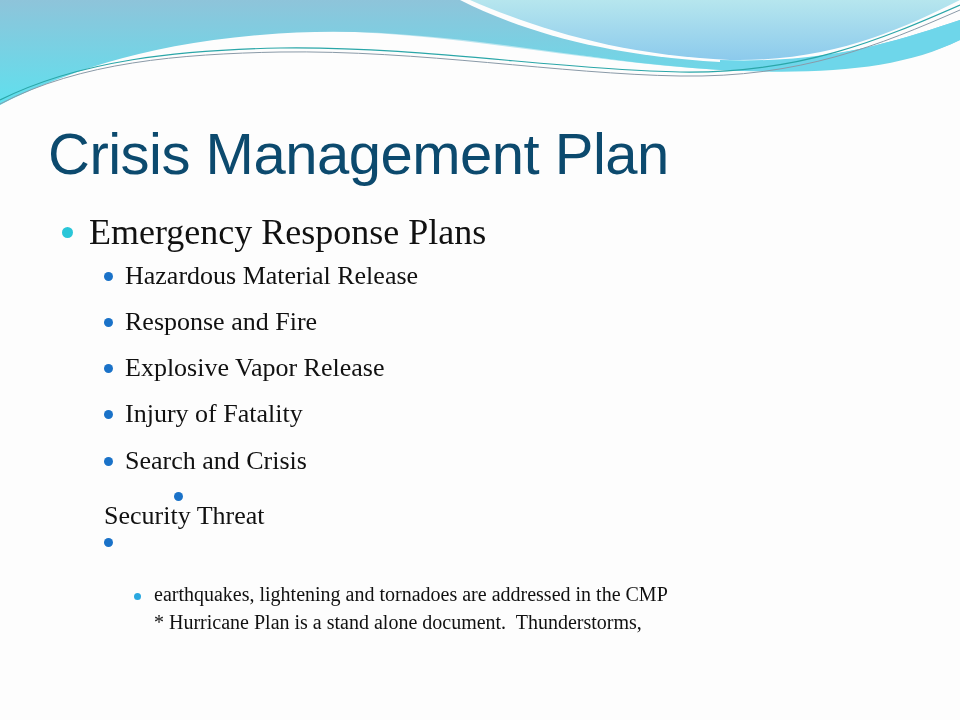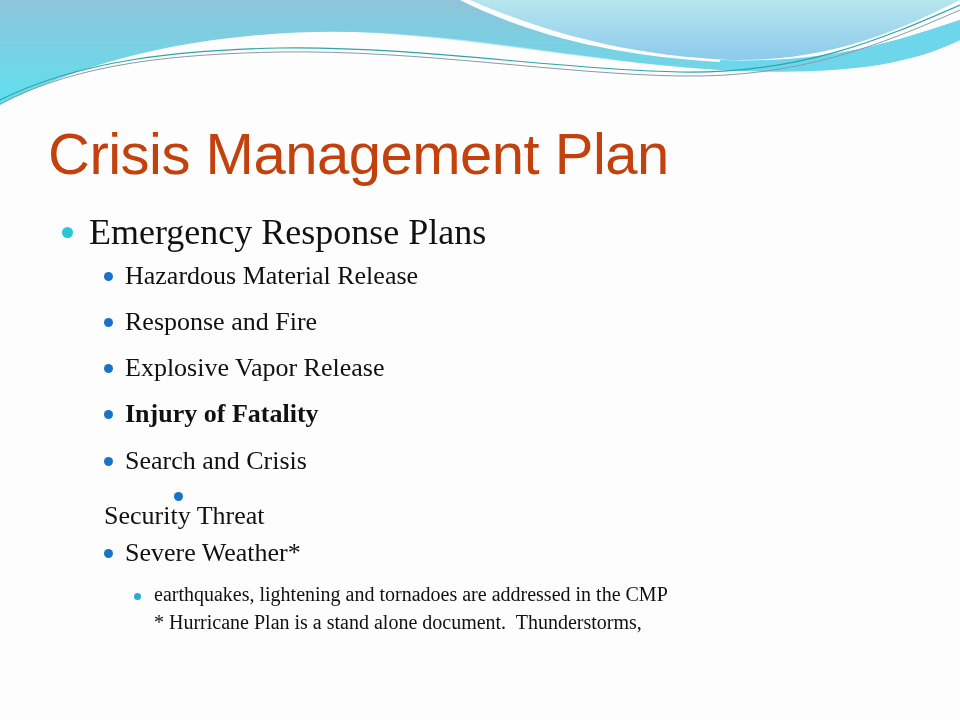"Crisis Management Plan" .title { color: #c2410c -> #0c4a6e }
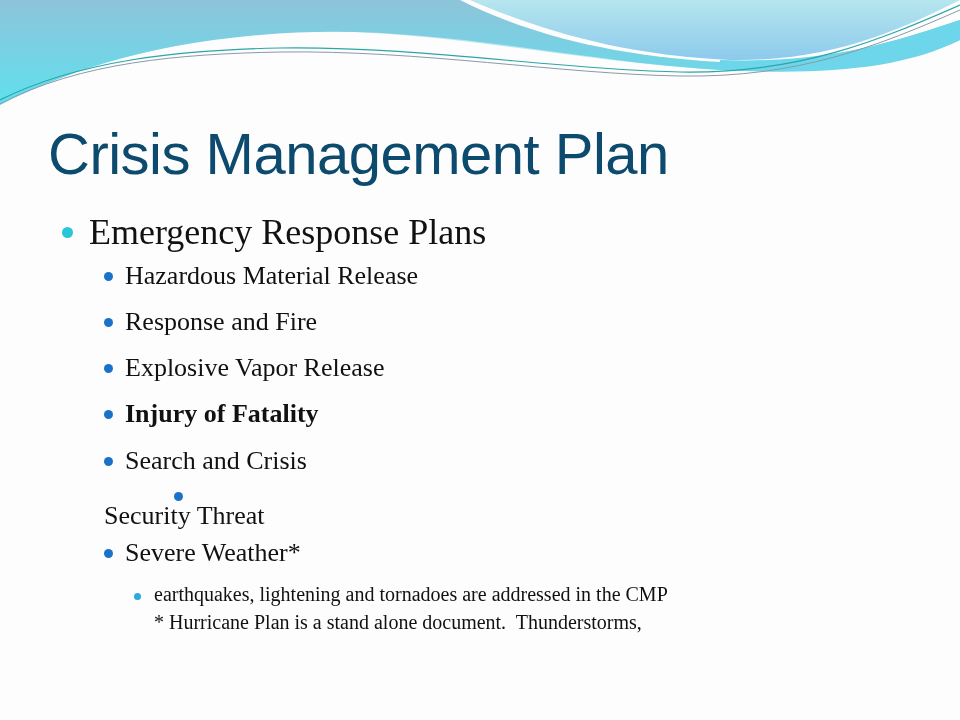"Injury of Fatality" div.bullet-row { font-weight: bold -> none }
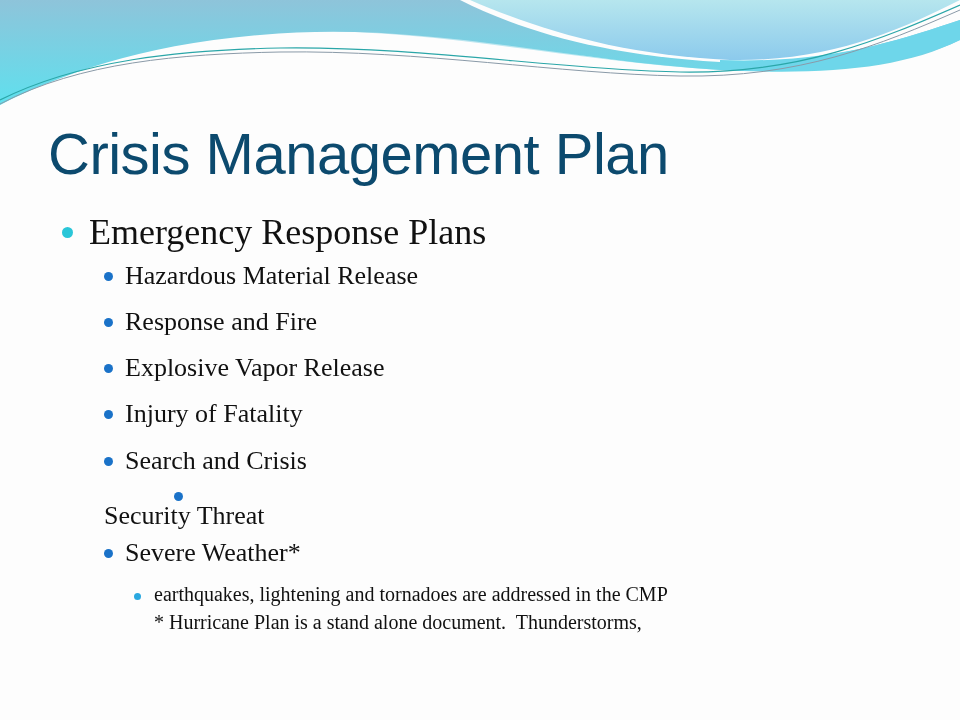"Severe Weather*" span { html: <span>Severe Weather*</span> -> none }
